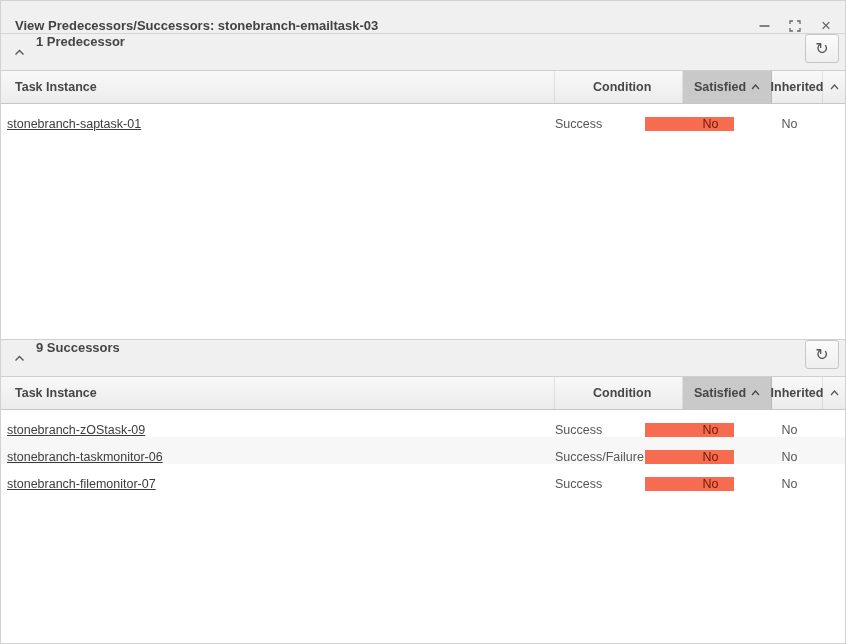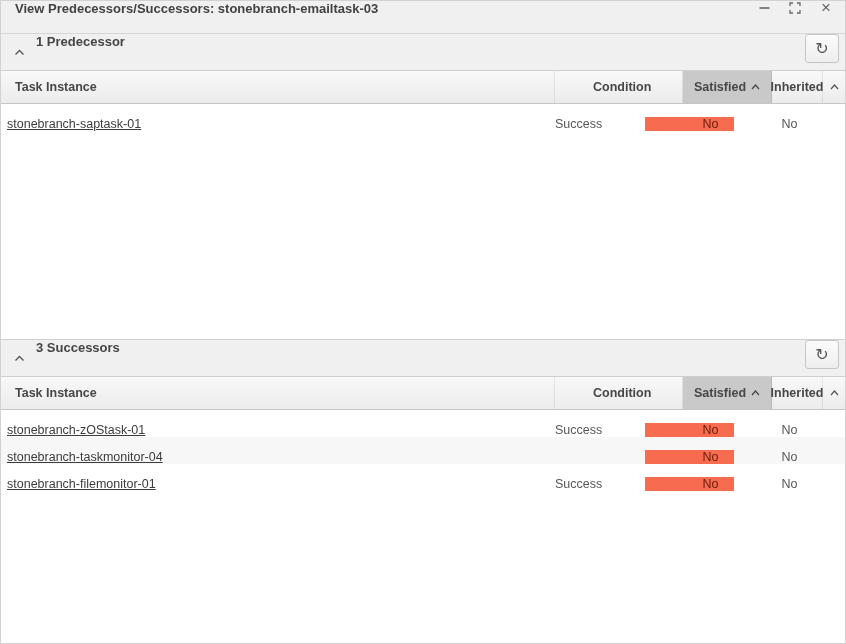"View Predecessors/Successors:" .titlebar { align-items: flex-start -> flex-end }
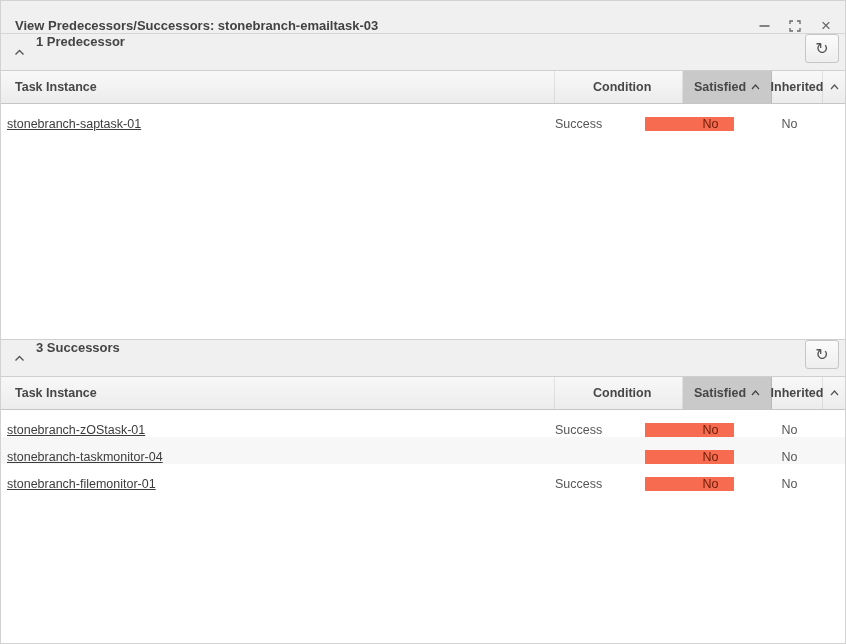"3 Successors" span.panel-title { text: 3 -> 9 }
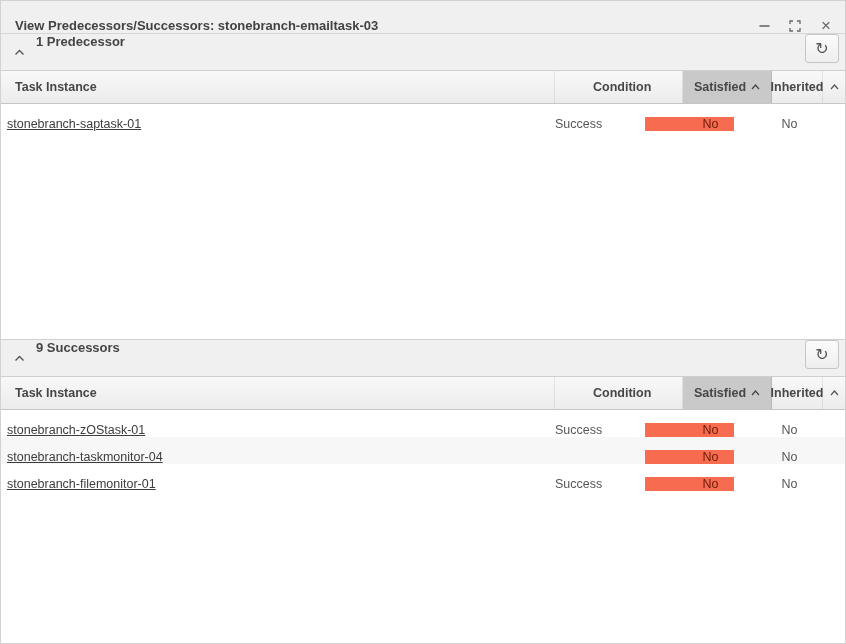"stonebranch-zOStask-01" a.link { text: stonebranch-zOStask-01 -> stonebranch-zOStask-09 }
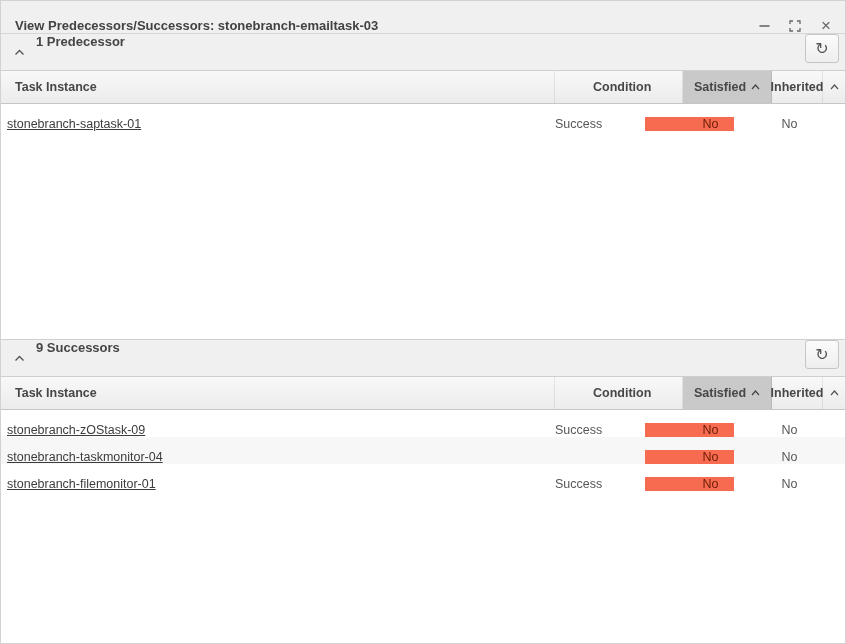"stonebranch-taskmonitor-04" a.link { text: stonebranch-taskmonitor-04 -> stonebranch-taskmonitor-06 }
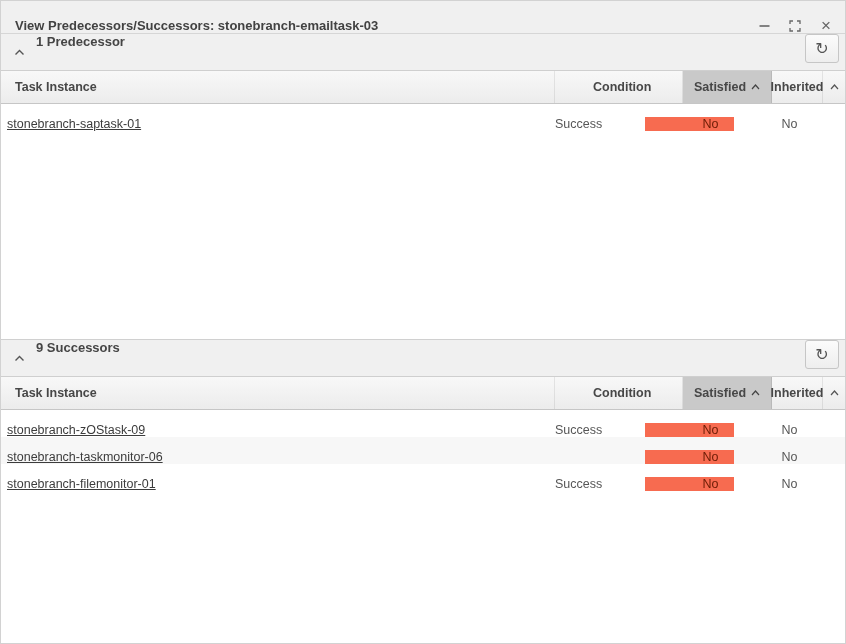"Success/Failure" div.cell { html: none -> <div>Success/Failure</div> }
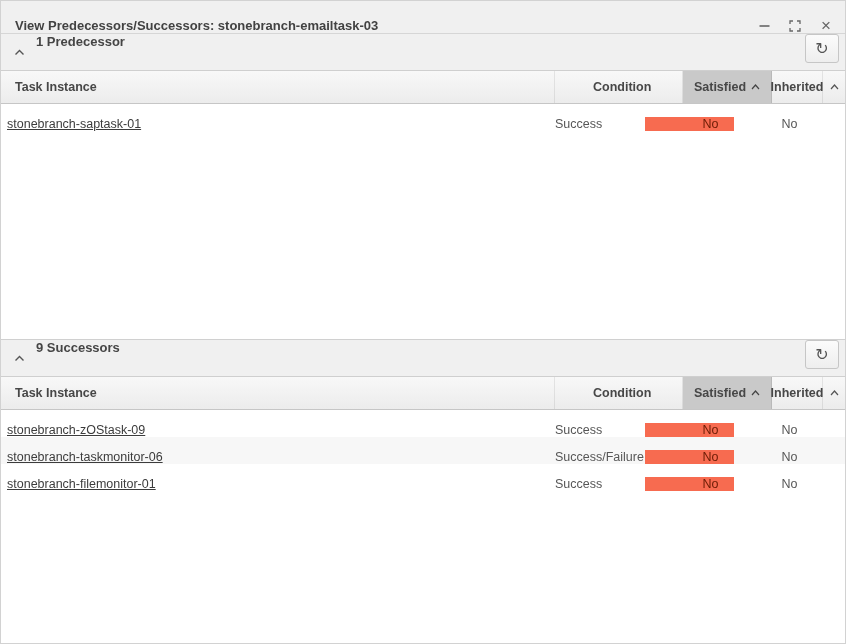"stonebranch-filemonitor-01" a.link { text: stonebranch-filemonitor-01 -> stonebranch-filemonitor-07 }
